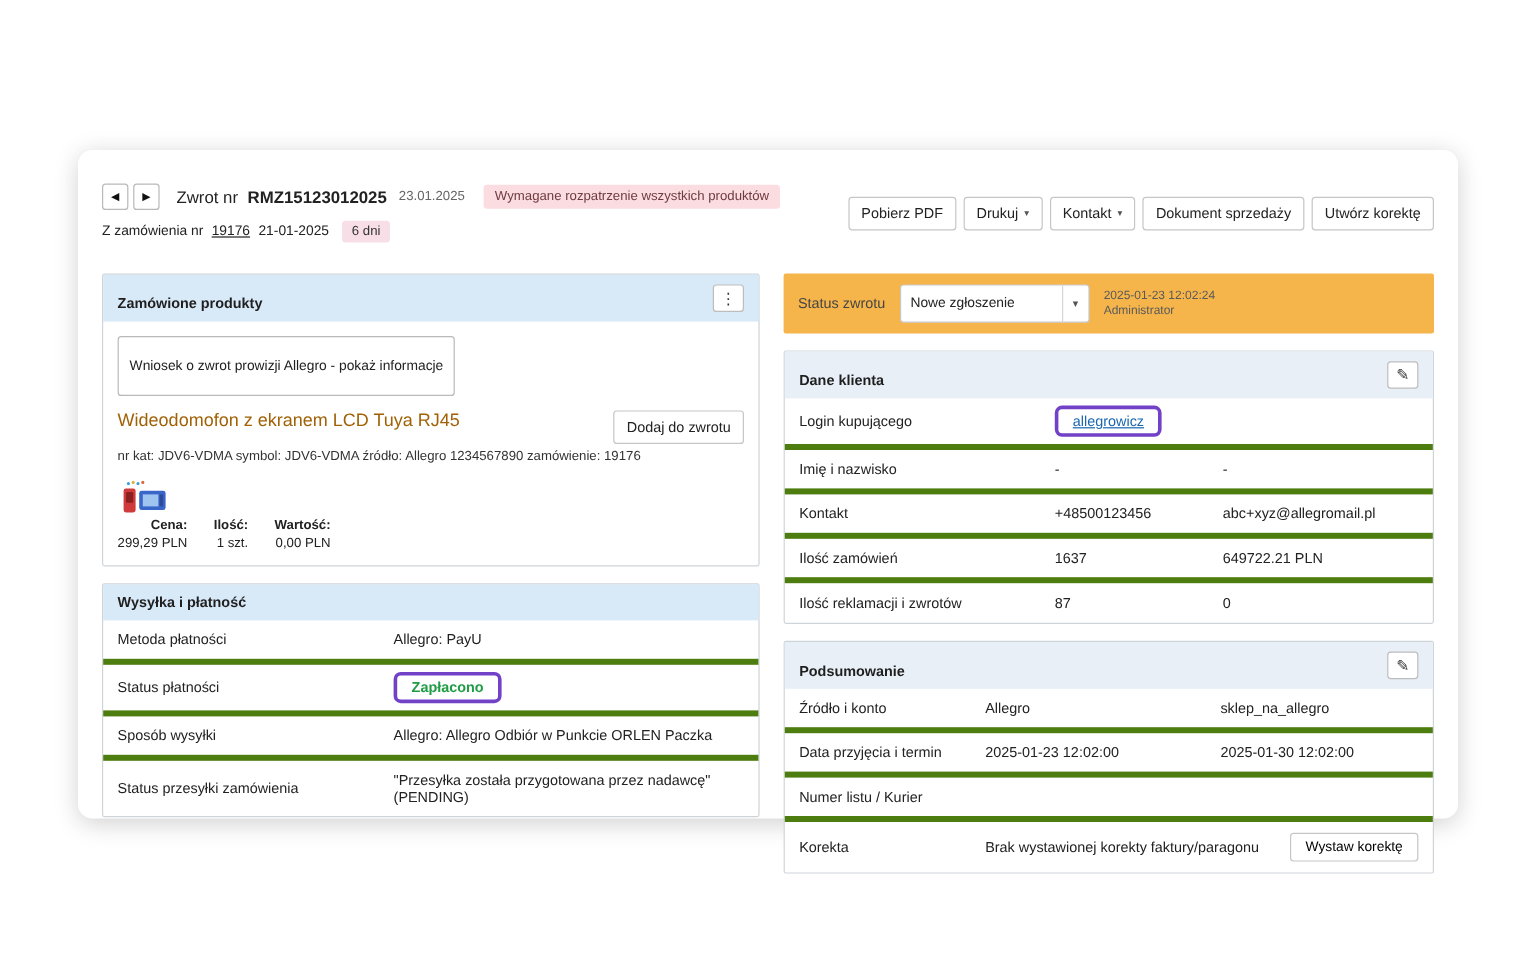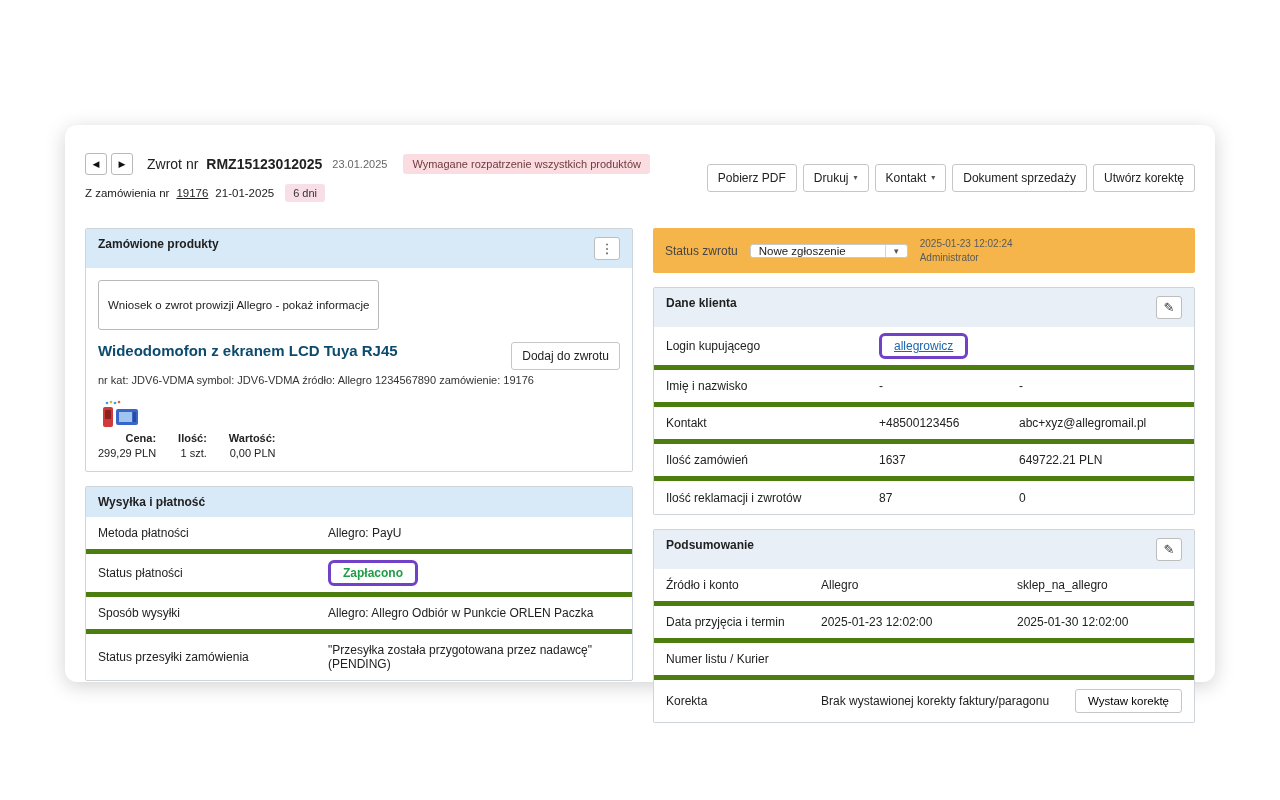"Zamówione produkty" .panel-h { align-items: flex-start -> flex-end }
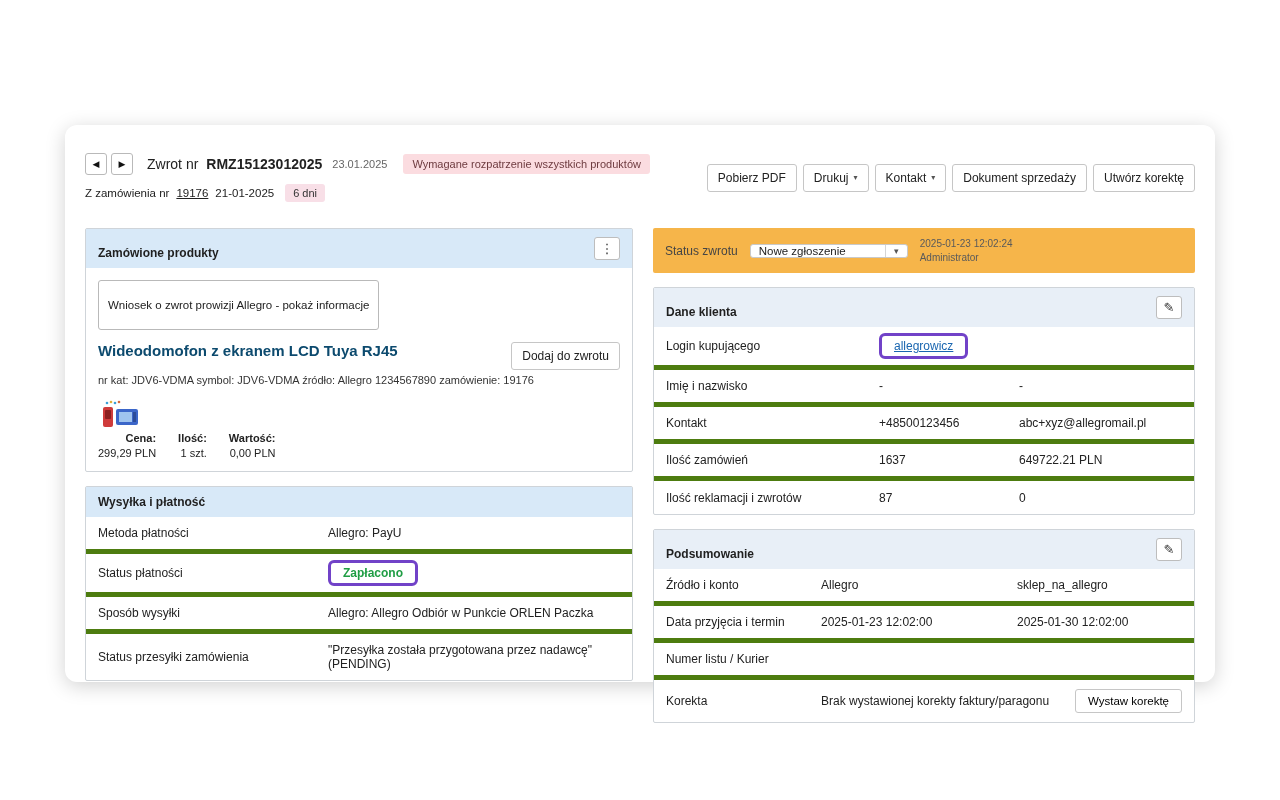"Nowe zgłoszenie" .select { height: 14px -> 32px }
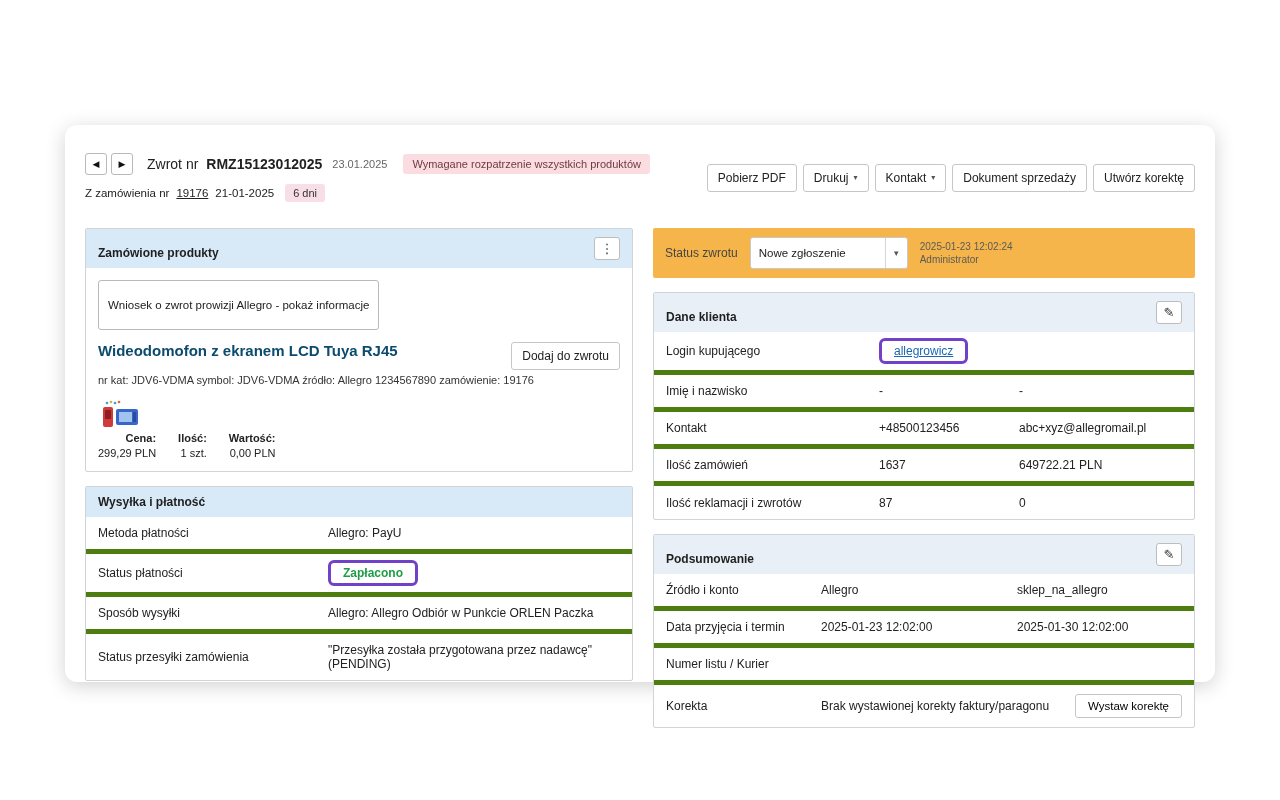"Wideodomofon z ekranem LCD Tuya" .p-name { color: #0c4a6e -> #a16207; font-weight: bold -> normal }
